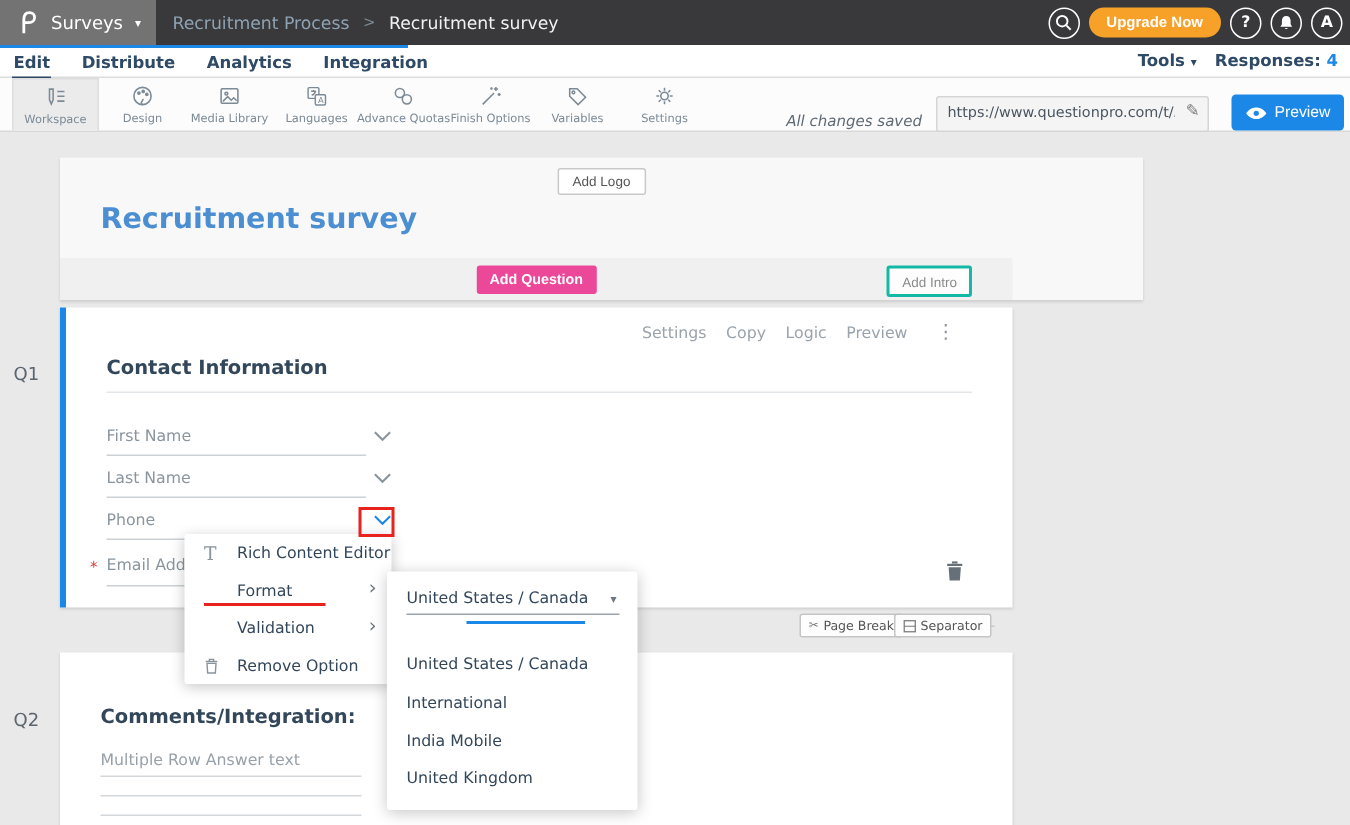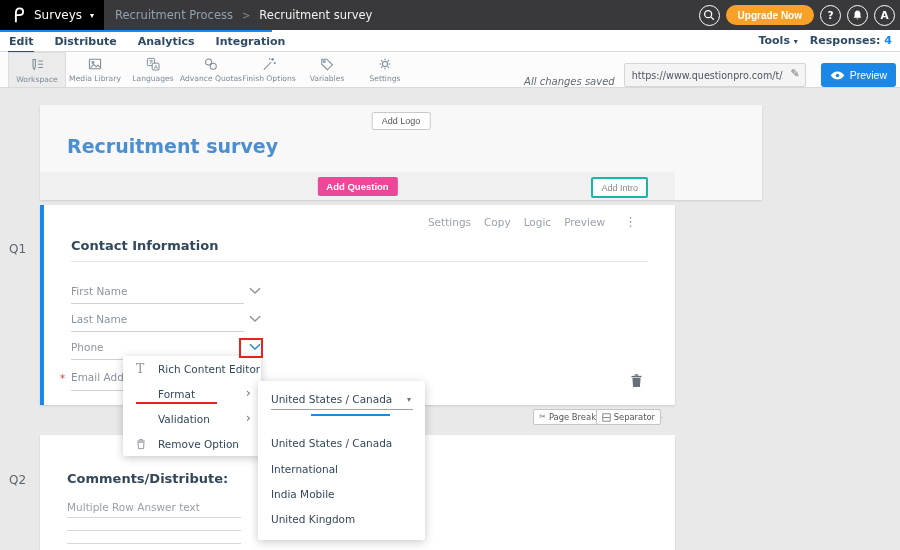"Surveys" .logo-block { background: #000000 -> #737373 }
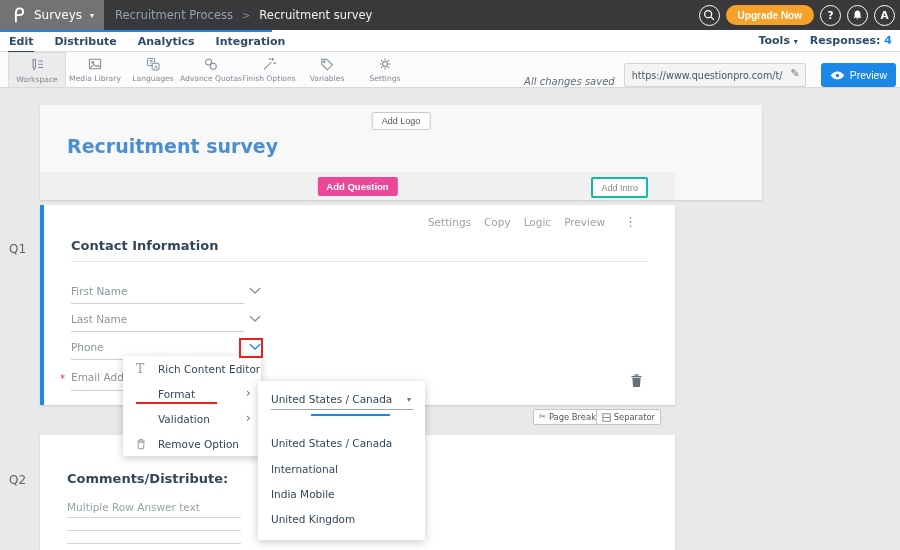"Design" div.tb-item { html: none -> <div> <svg> <circle></circle> <circle></circle> <circle></circle> <circle></circle> <path></path> </svg> <span>Design</span> </div> }
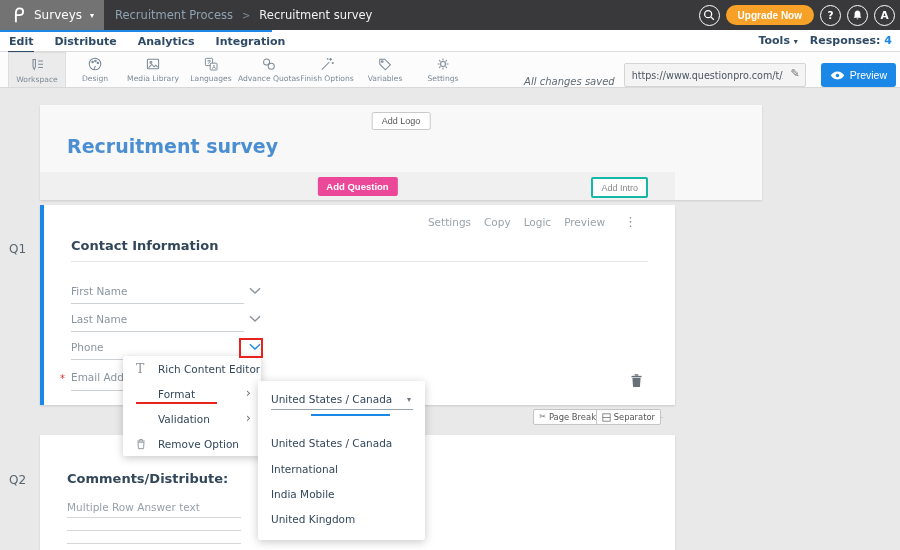"Comments/Distribute:" div.q-heading { text: Comments/Distribute -> Comments/Integration }
